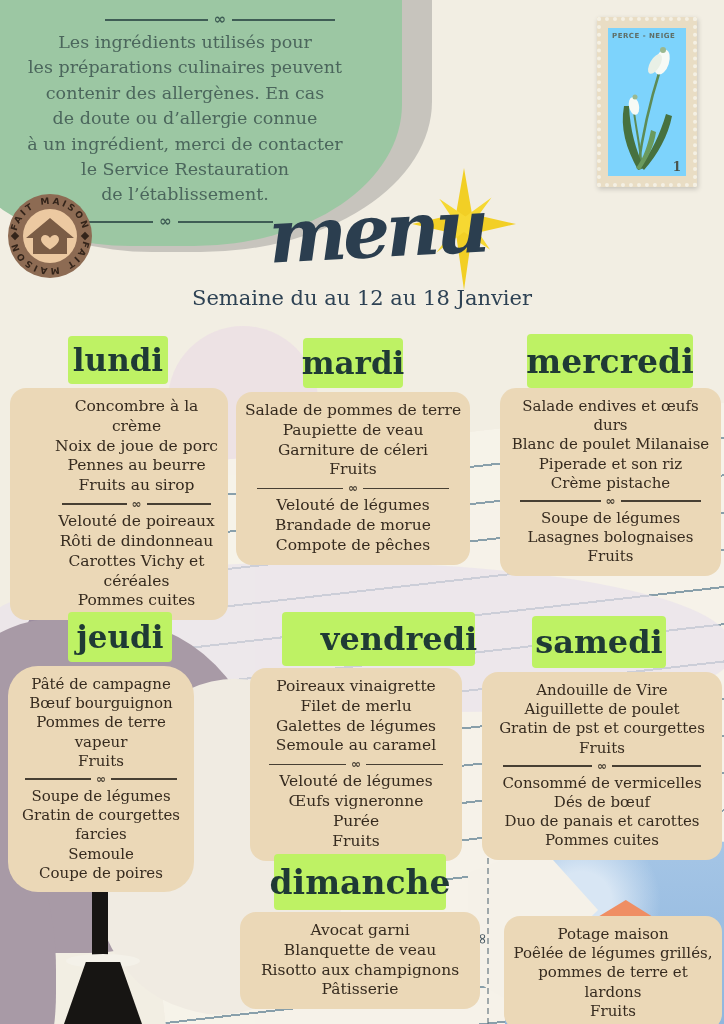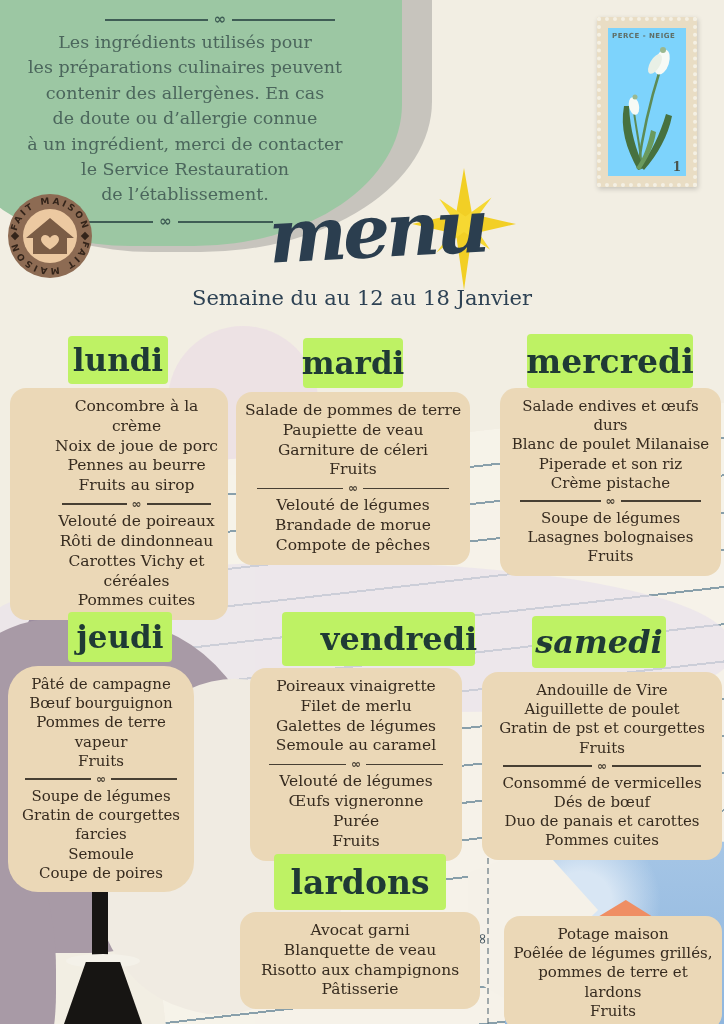"samedi" div.abs { font-style: italic -> none }
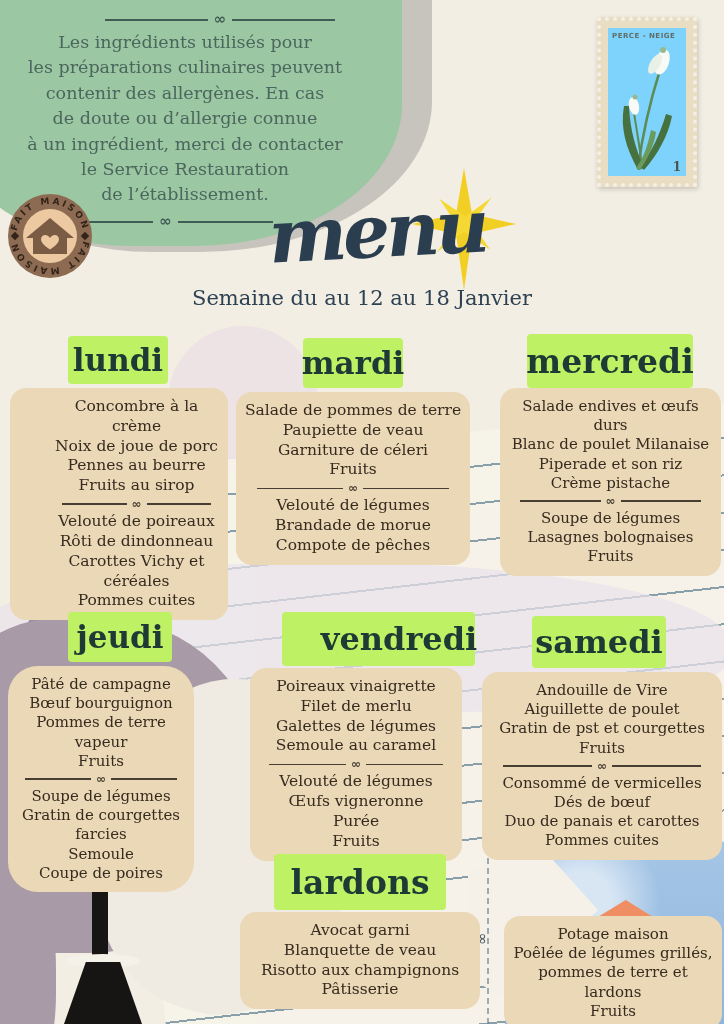"lardons" div.abs { text: lardons -> dimanche }
